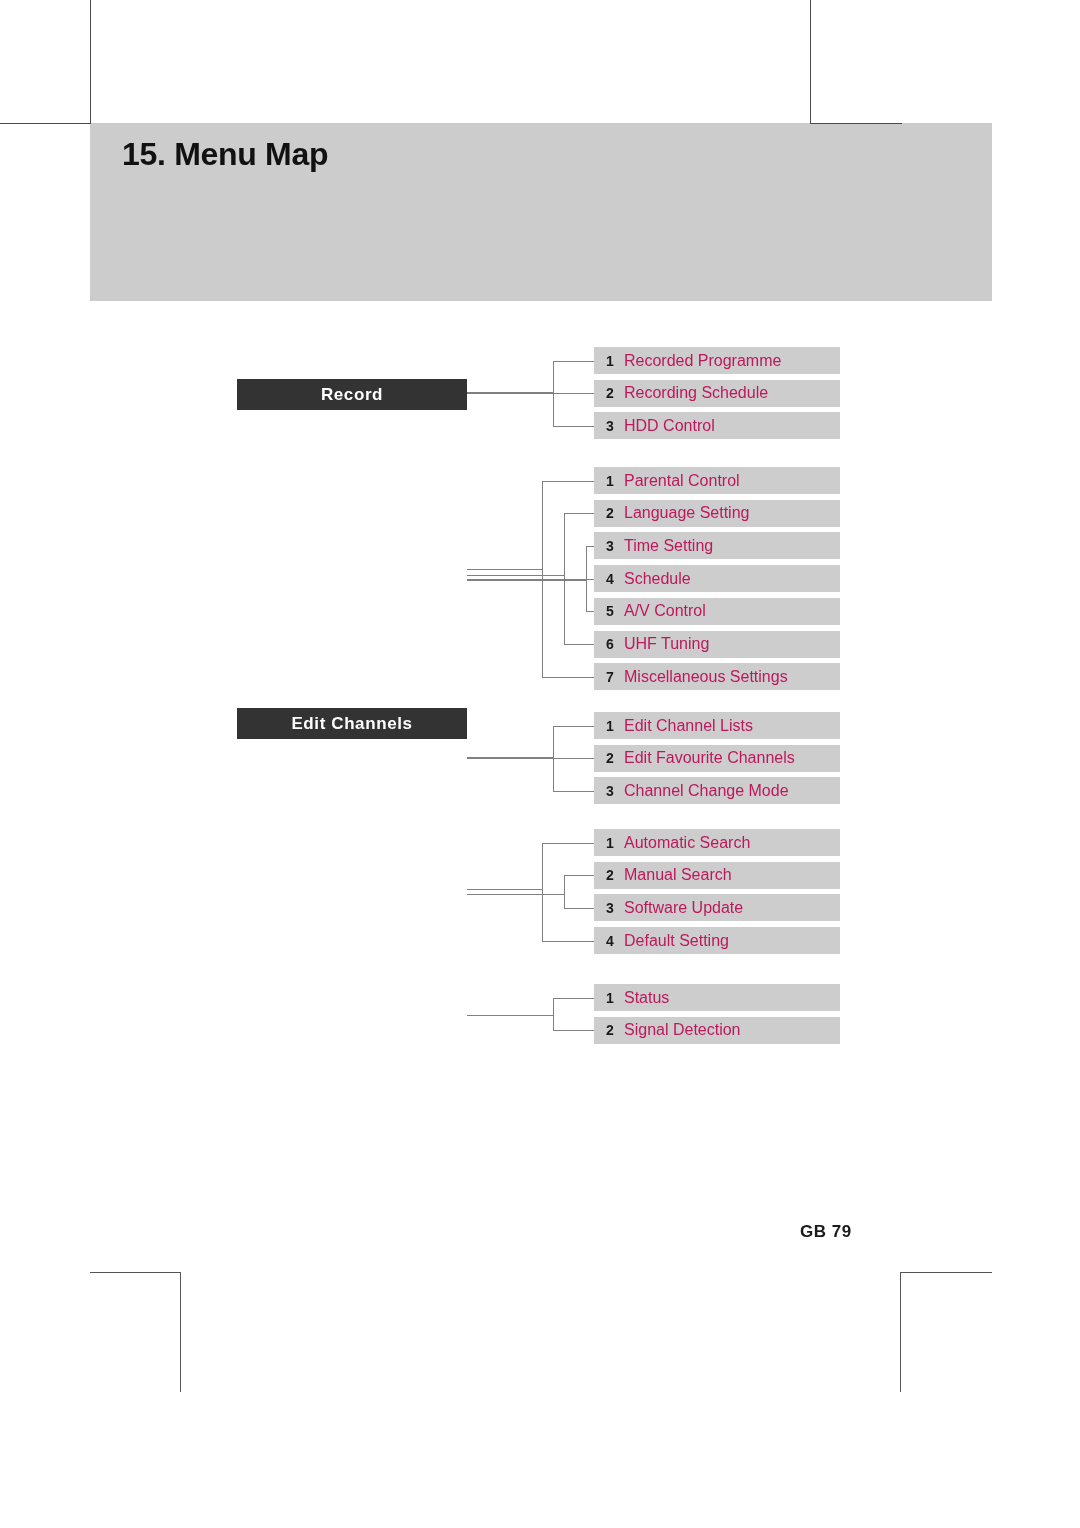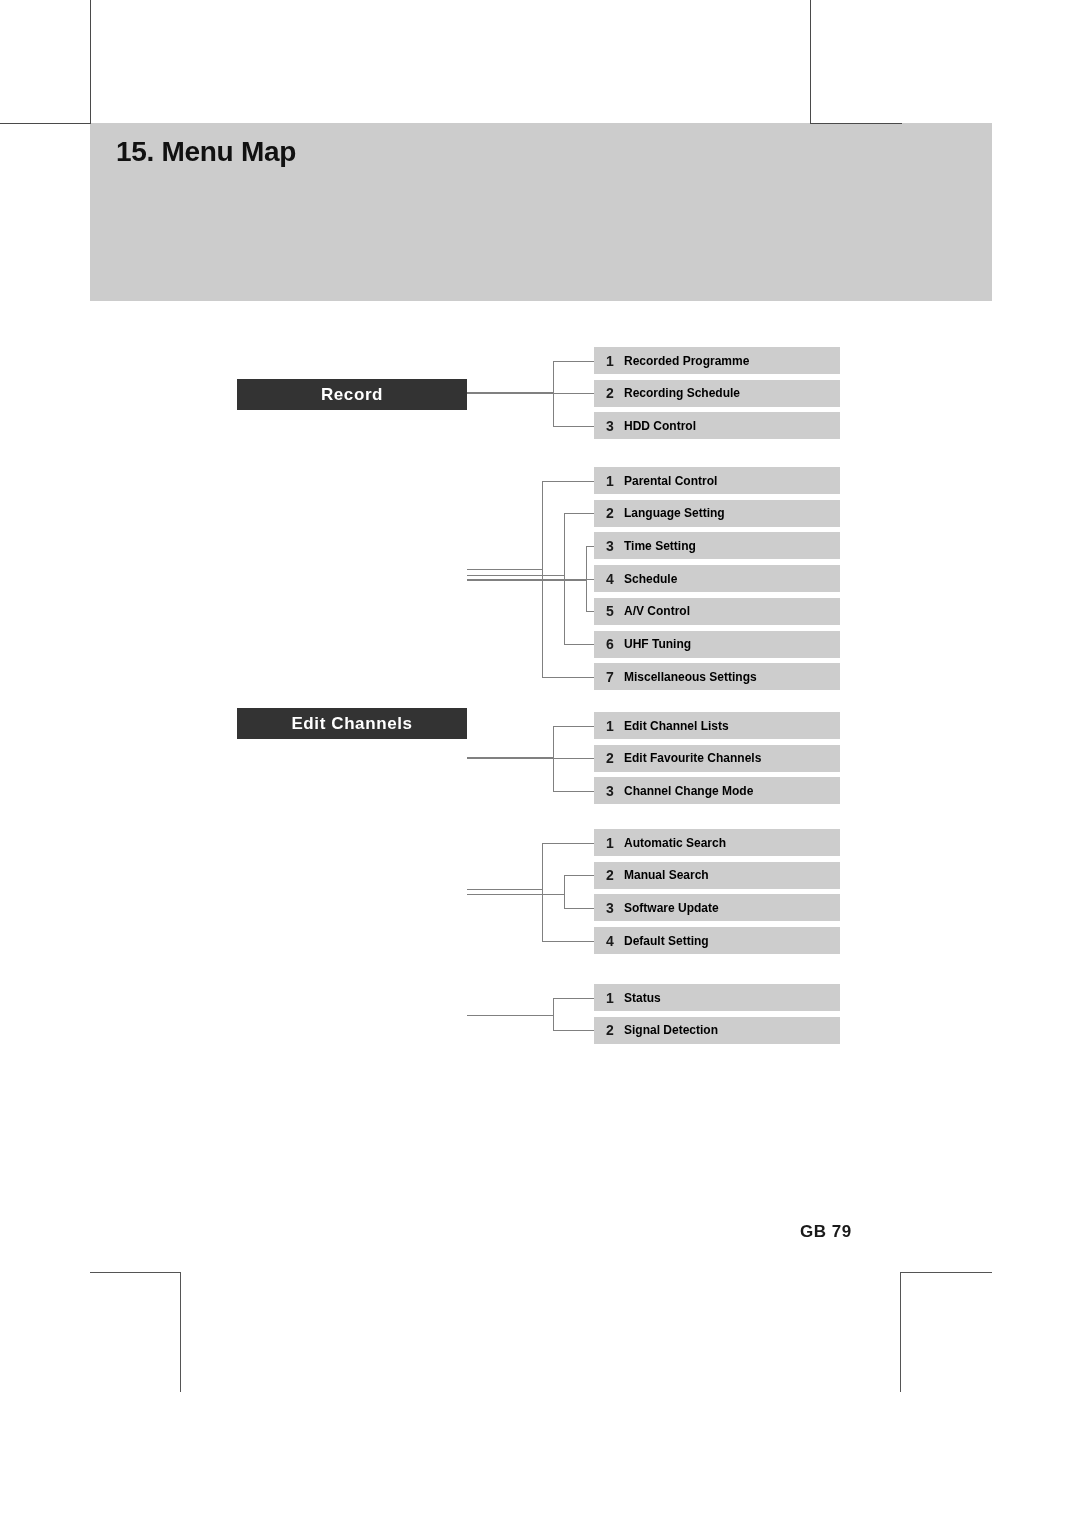"15. Menu Map" #page-title { font-size: 28px -> 32px; left: 116px -> 122px }
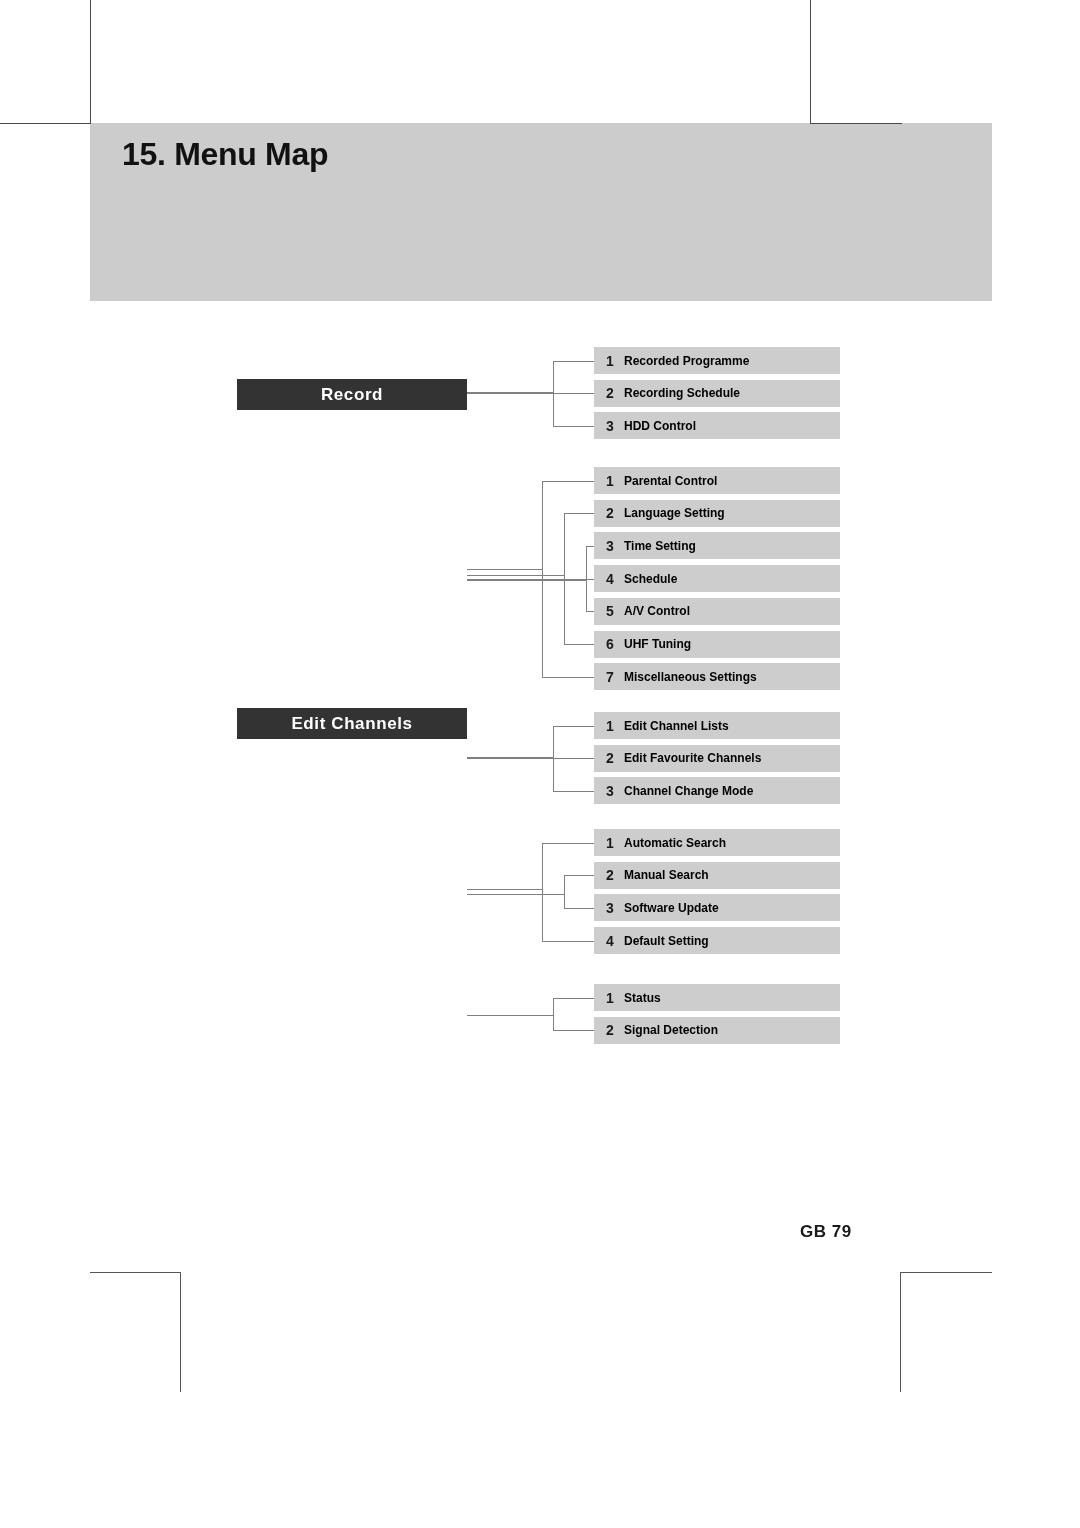"Recorded Programme" .item-label { color: #000000 -> #be185d; font-size: 12px -> 16px; font-weight: bold -> normal }
